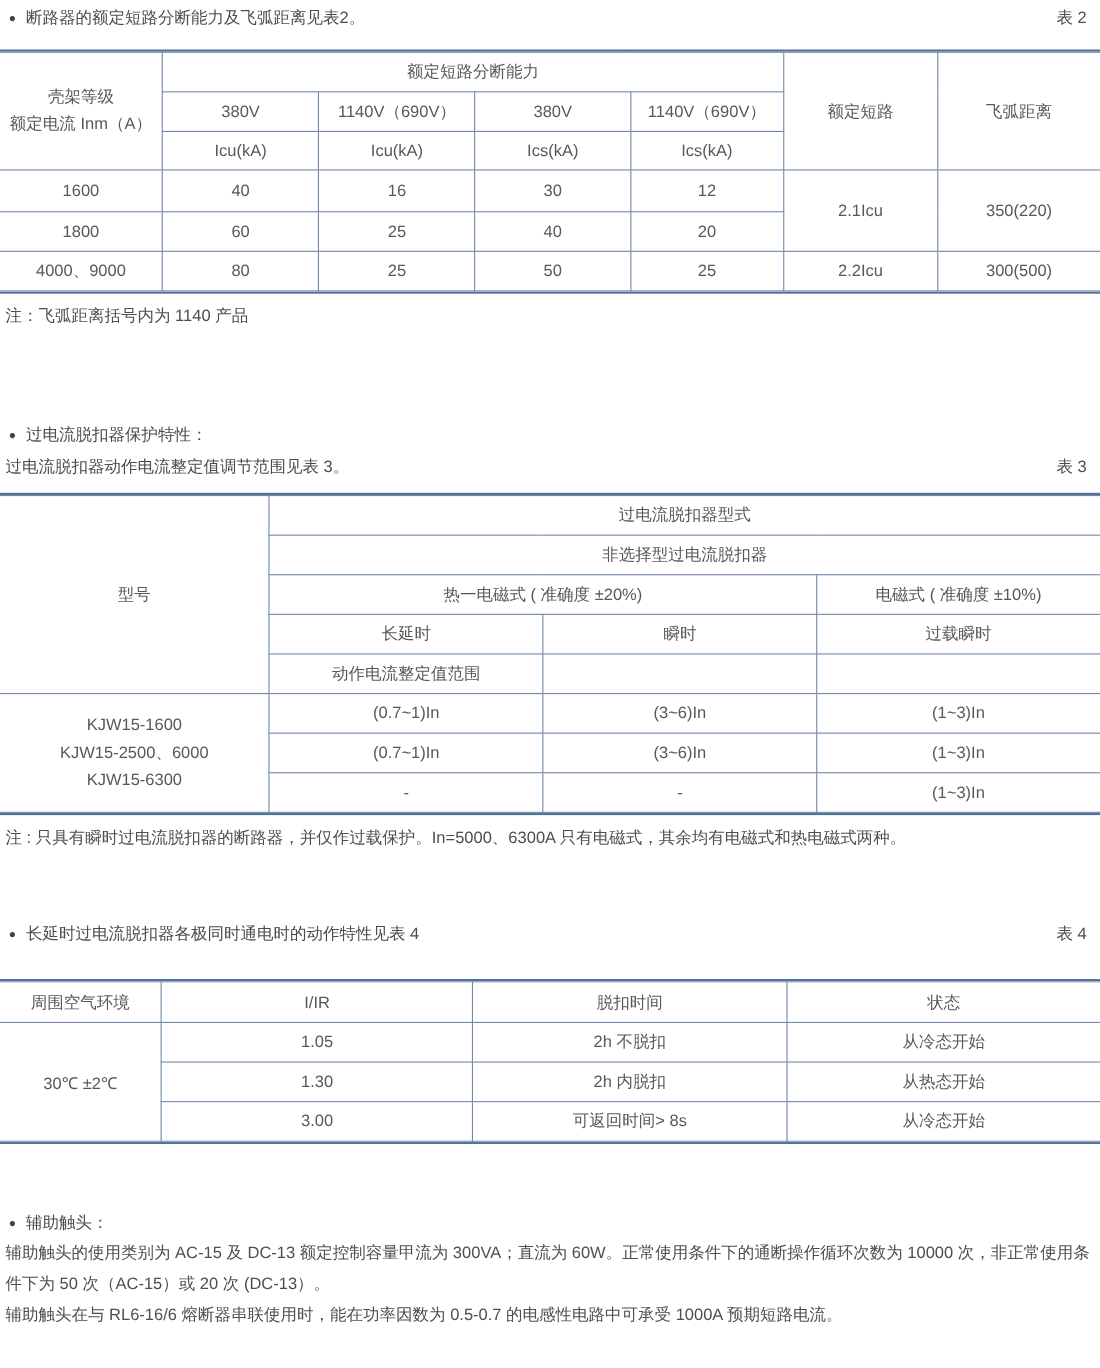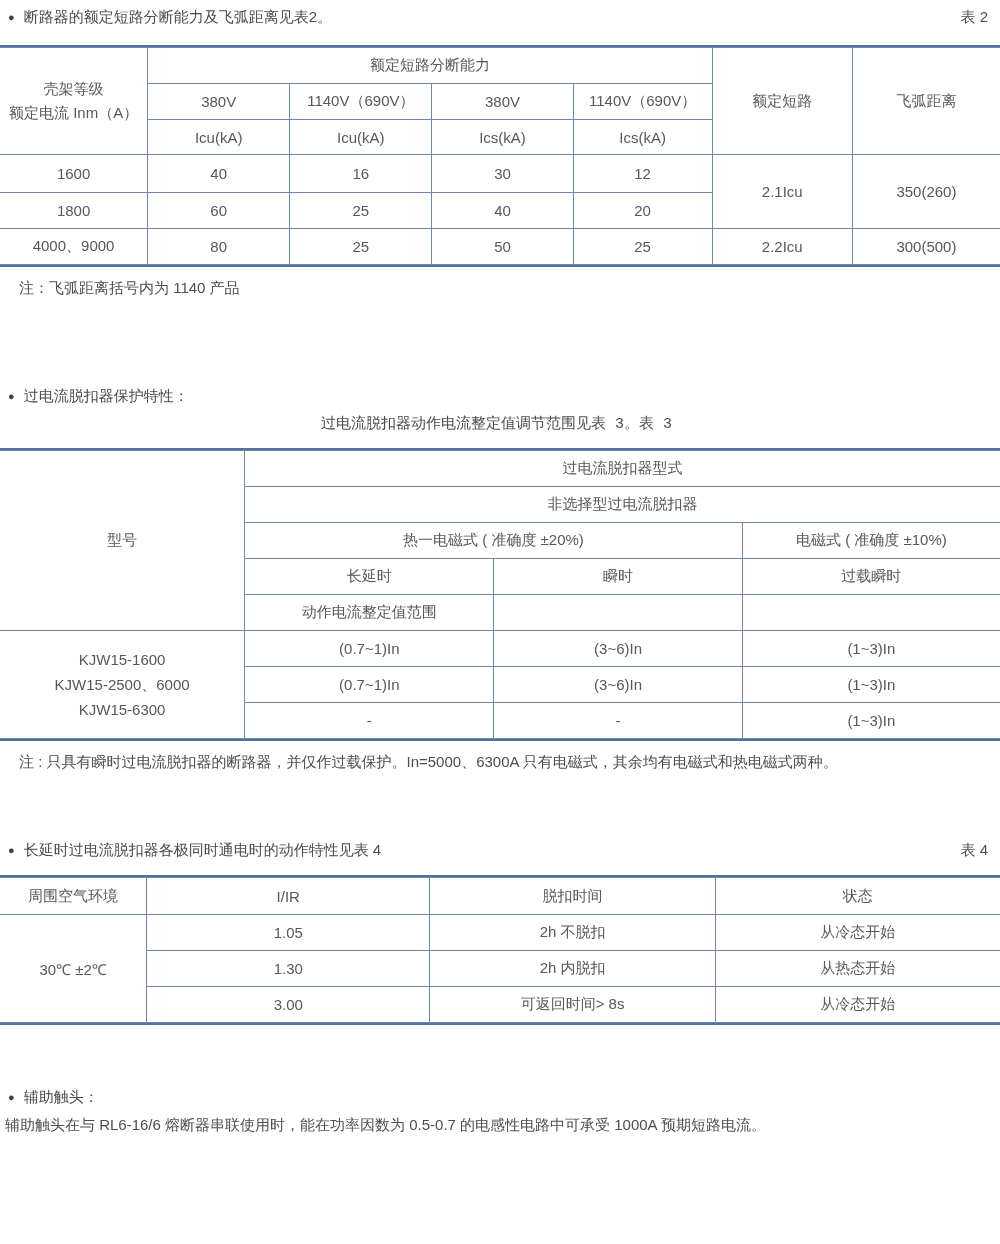"350(260)" td { text: 260 -> 220 }
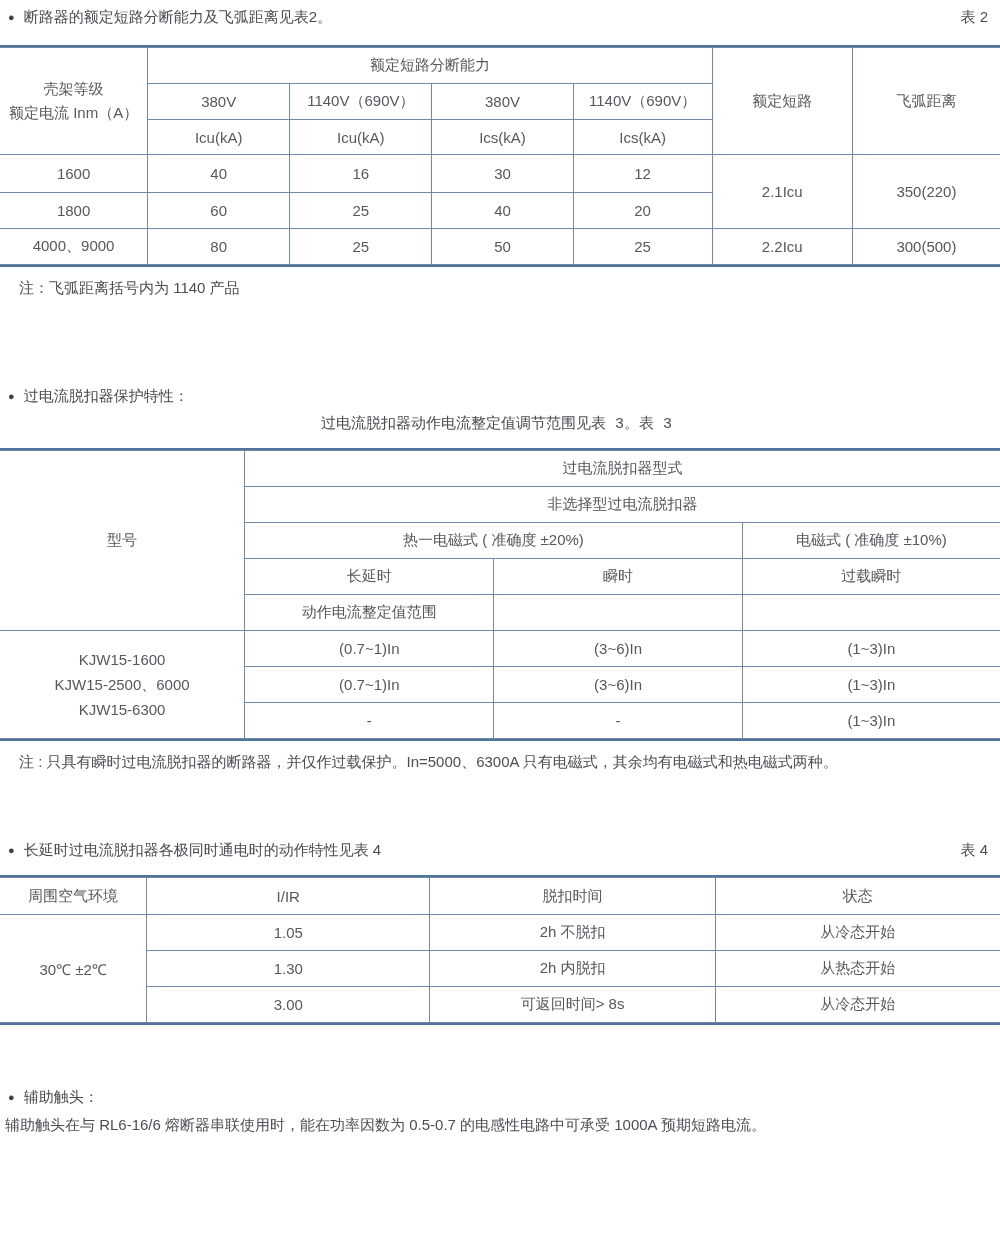"注：飞弧距离括号内为 1140 产品" .note { padding-left: 19px -> 5px }
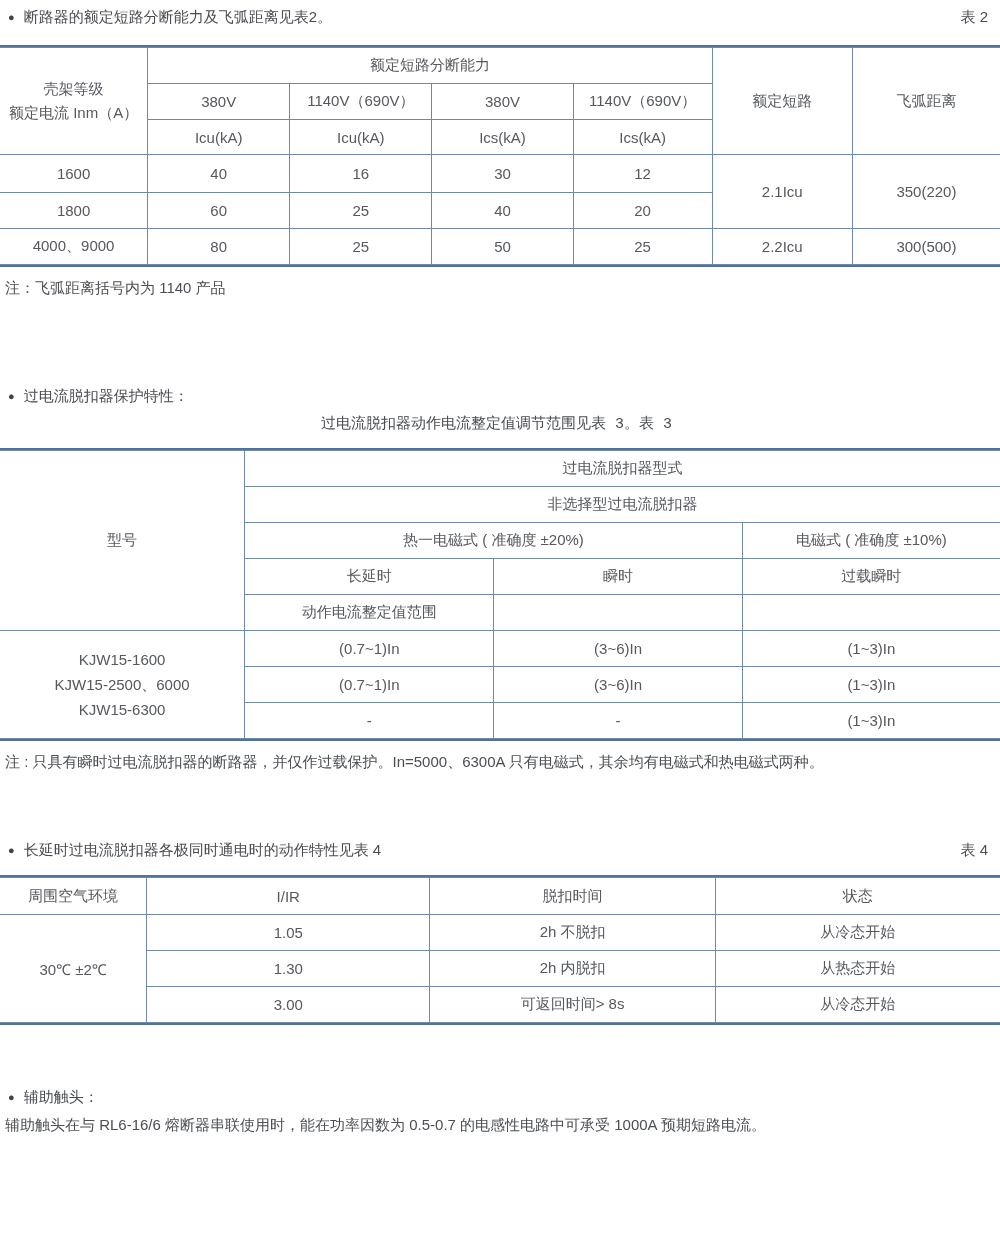"过电流脱扣器动作电流整定值调节范围见表 3。" .sub-line { font-family: Liberation Mono, monospace -> none; justify-content: center -> space-between }
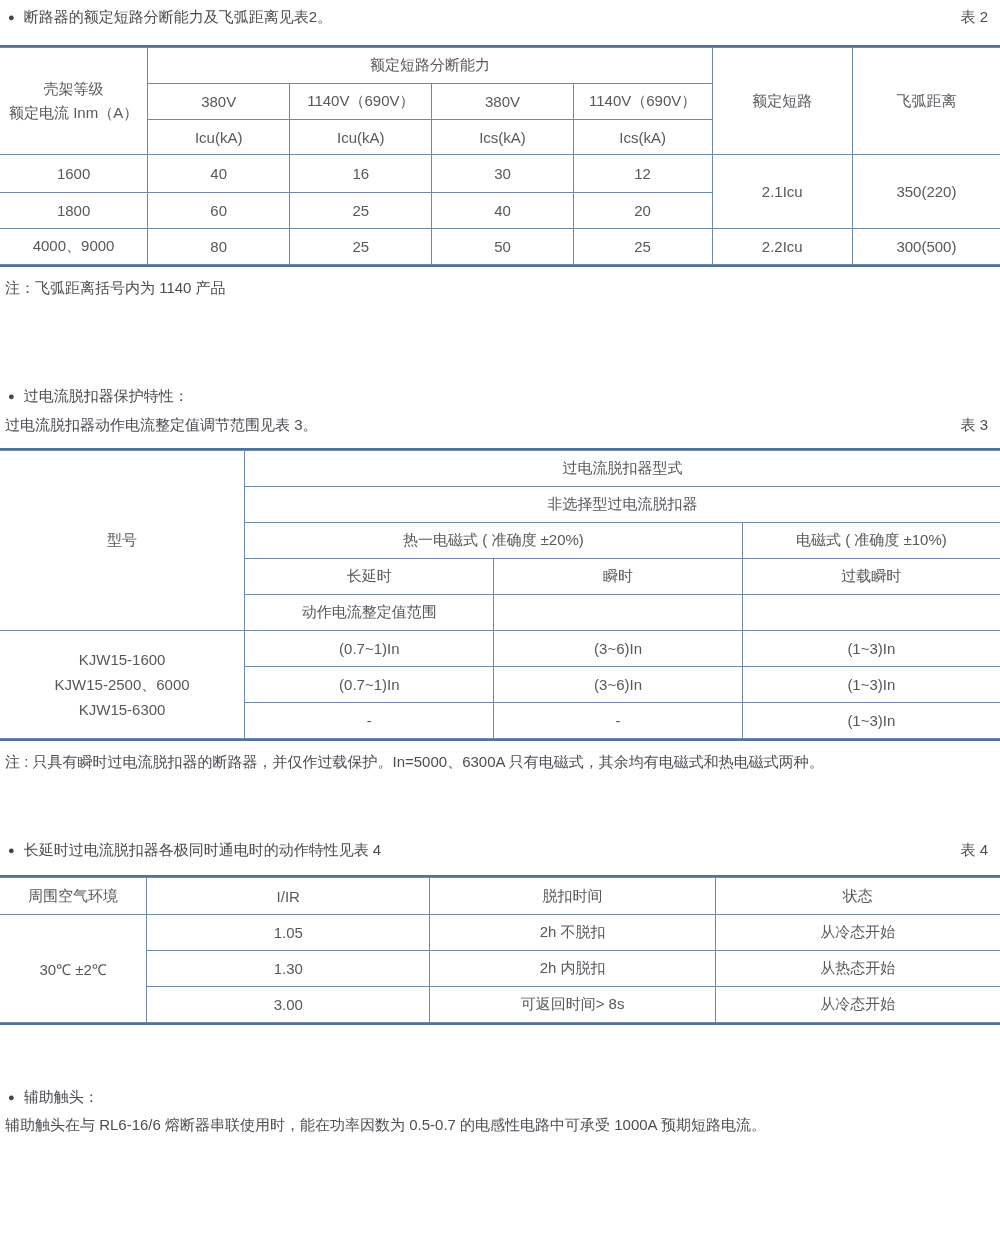"周围空气环境" #tbl4-wrap { margin-top: 11px -> 26px }
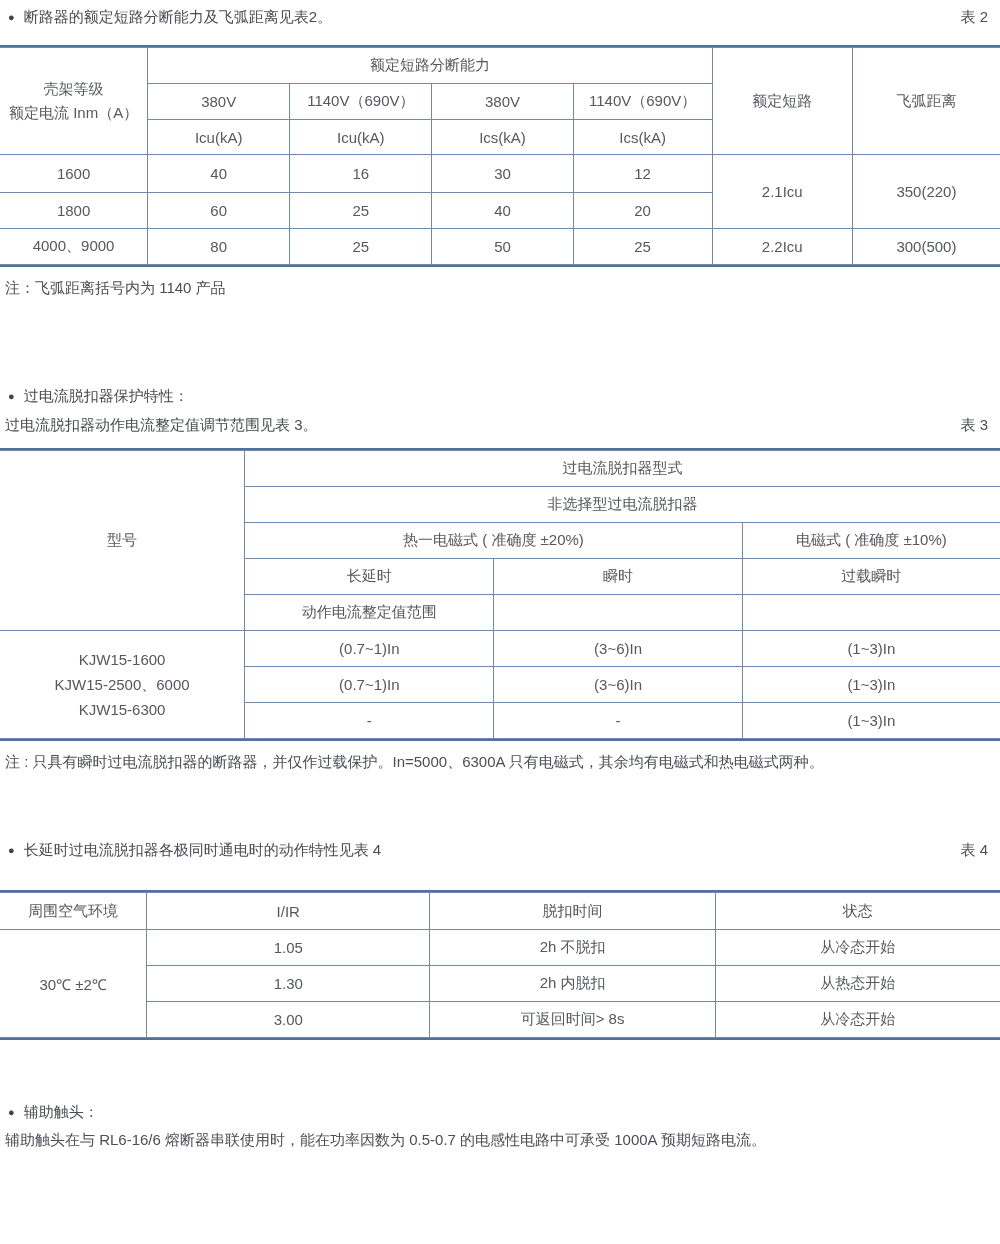"辅助触头的使用类别为 AC-15 及 DC-13 额定控制容量甲流为" p.para { html: none -> <p>辅助触头的使用类别为 AC-15 及 DC-13 额定控制容量甲流为 300VA；直流为 60W。正常使用条件下的通断操作循环次数为 10000 次，非正常使用条件下为 50 次（AC-15）或 20 次 (DC-13）。</p> }
